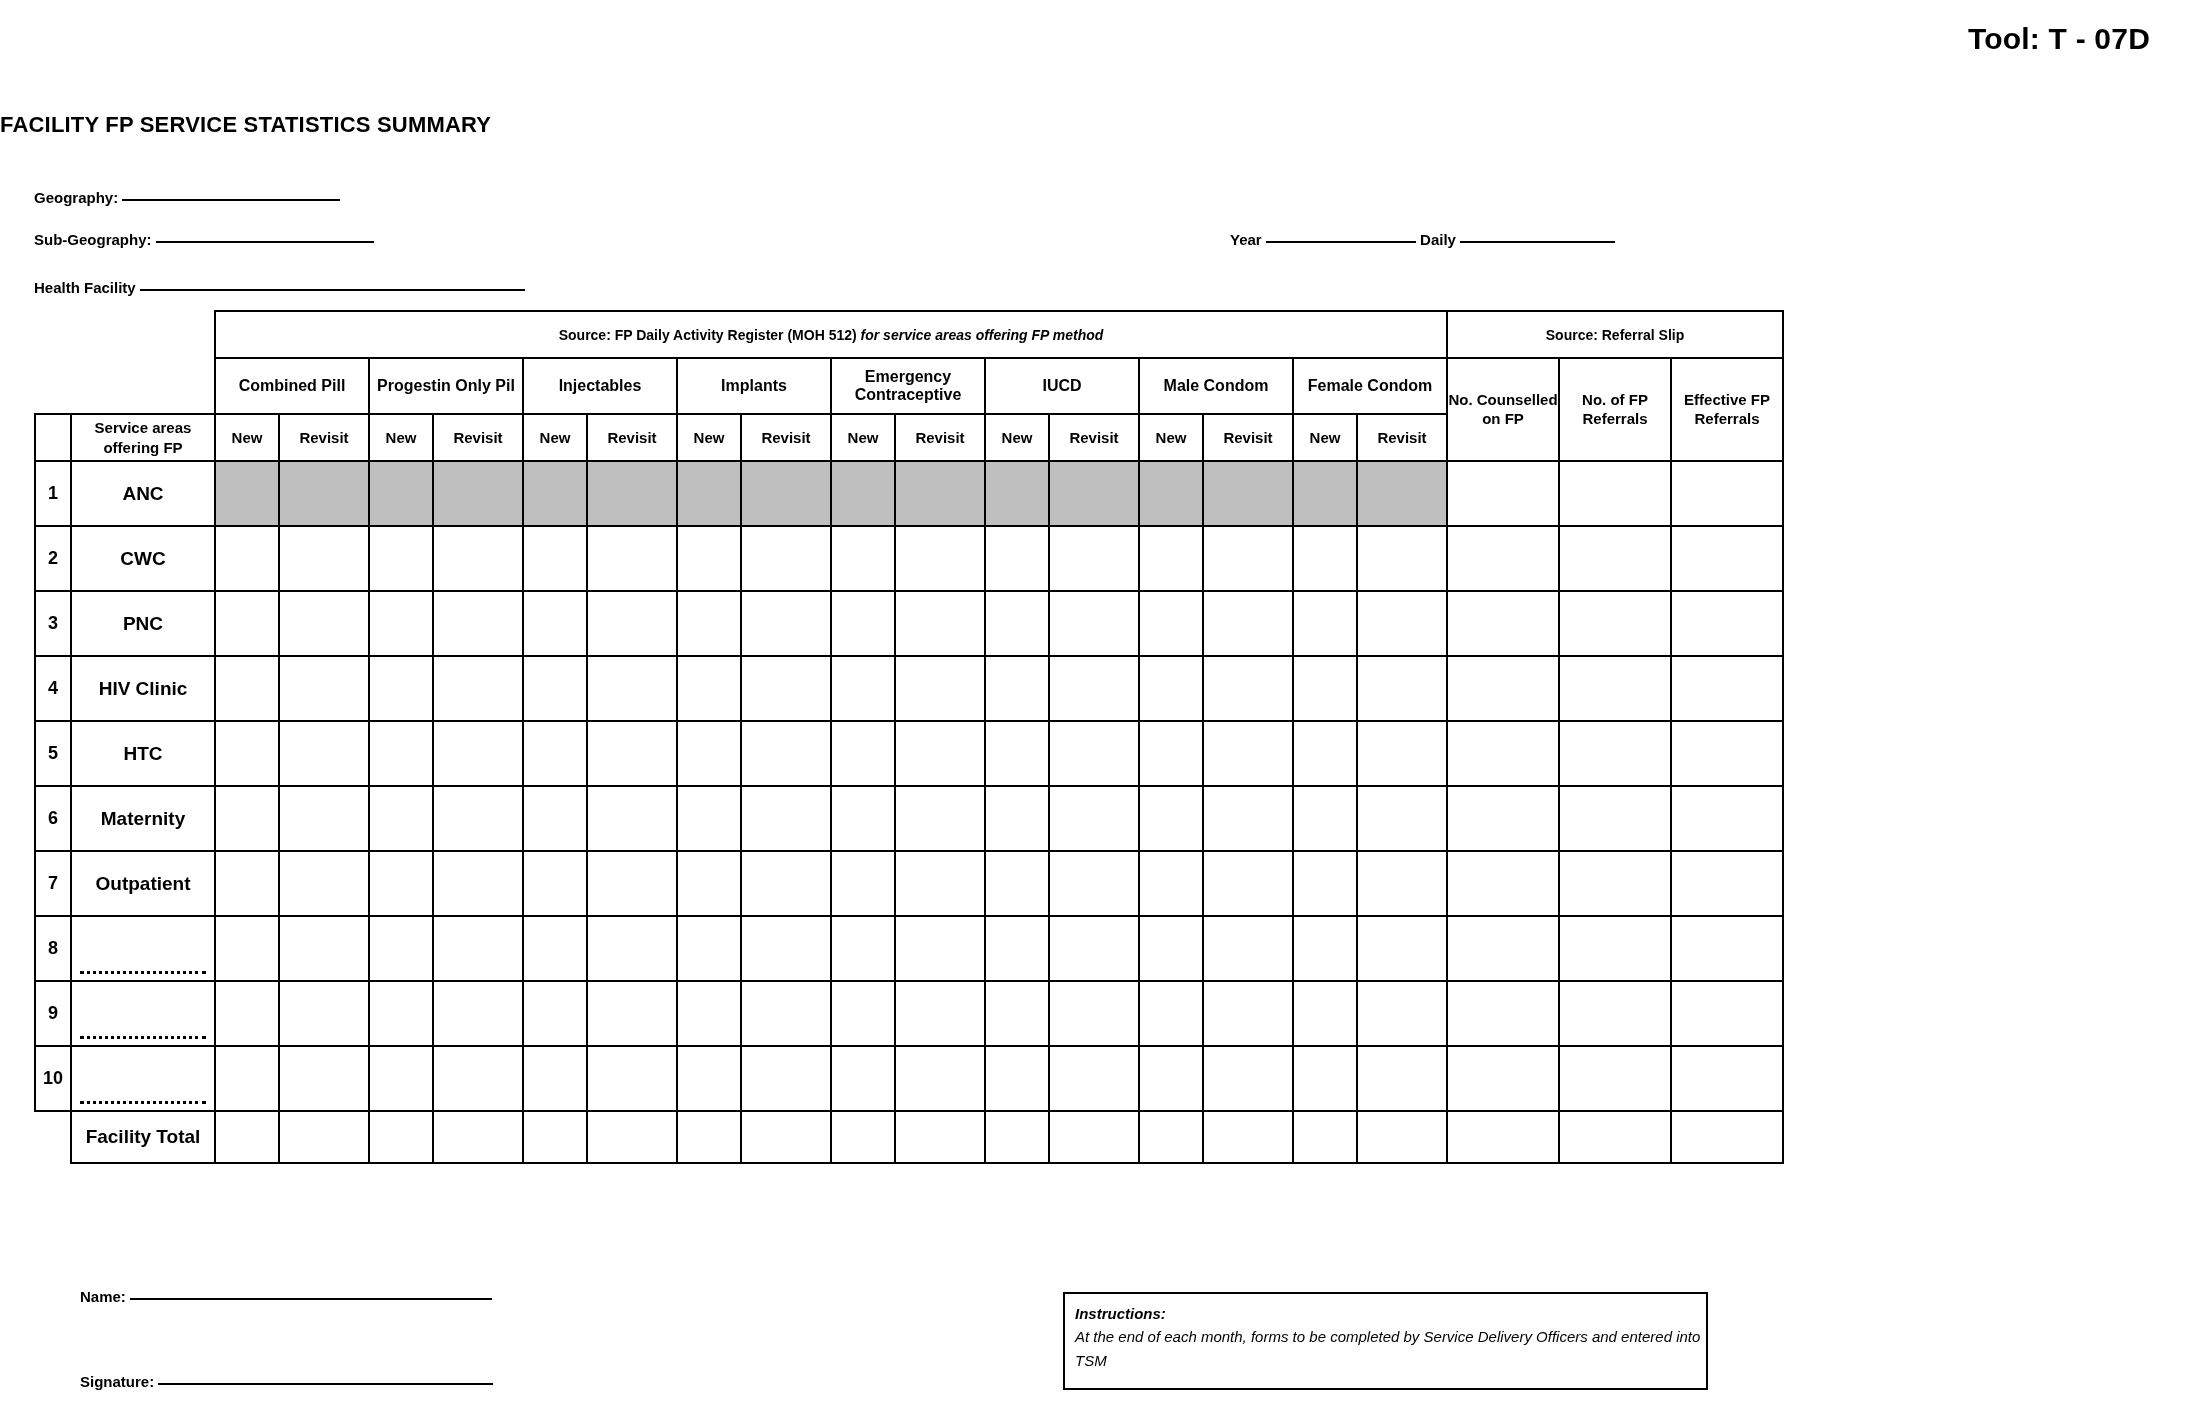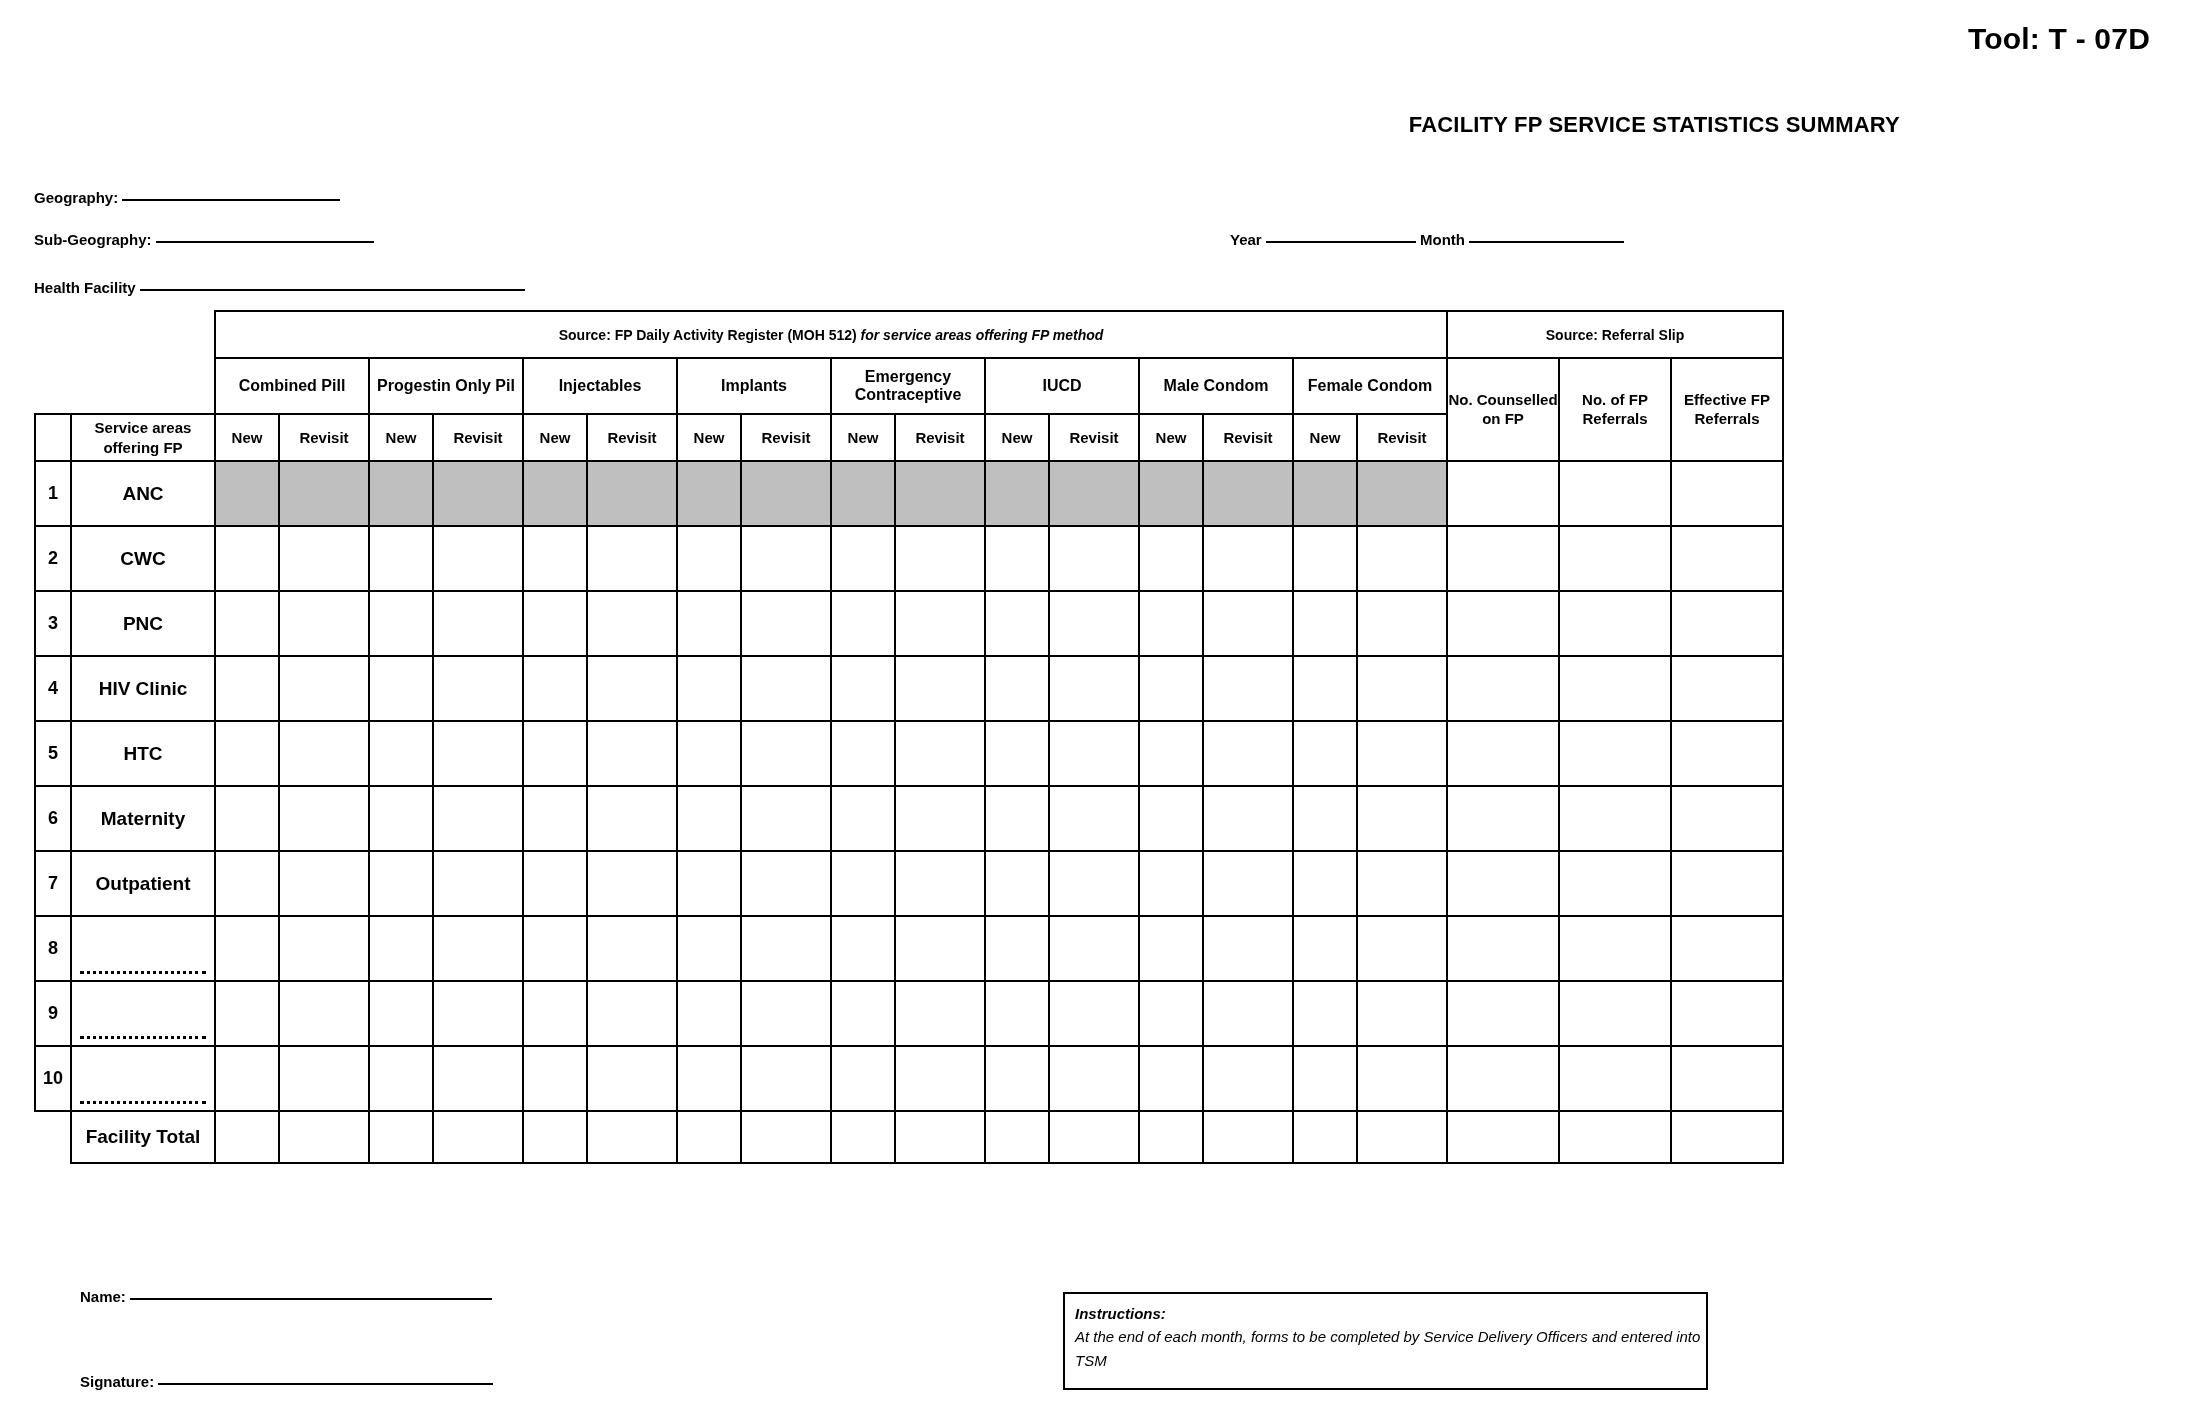"FACILITY FP SERVICE STATISTICS SUMMARY" .doc-title { text-align: right -> left }
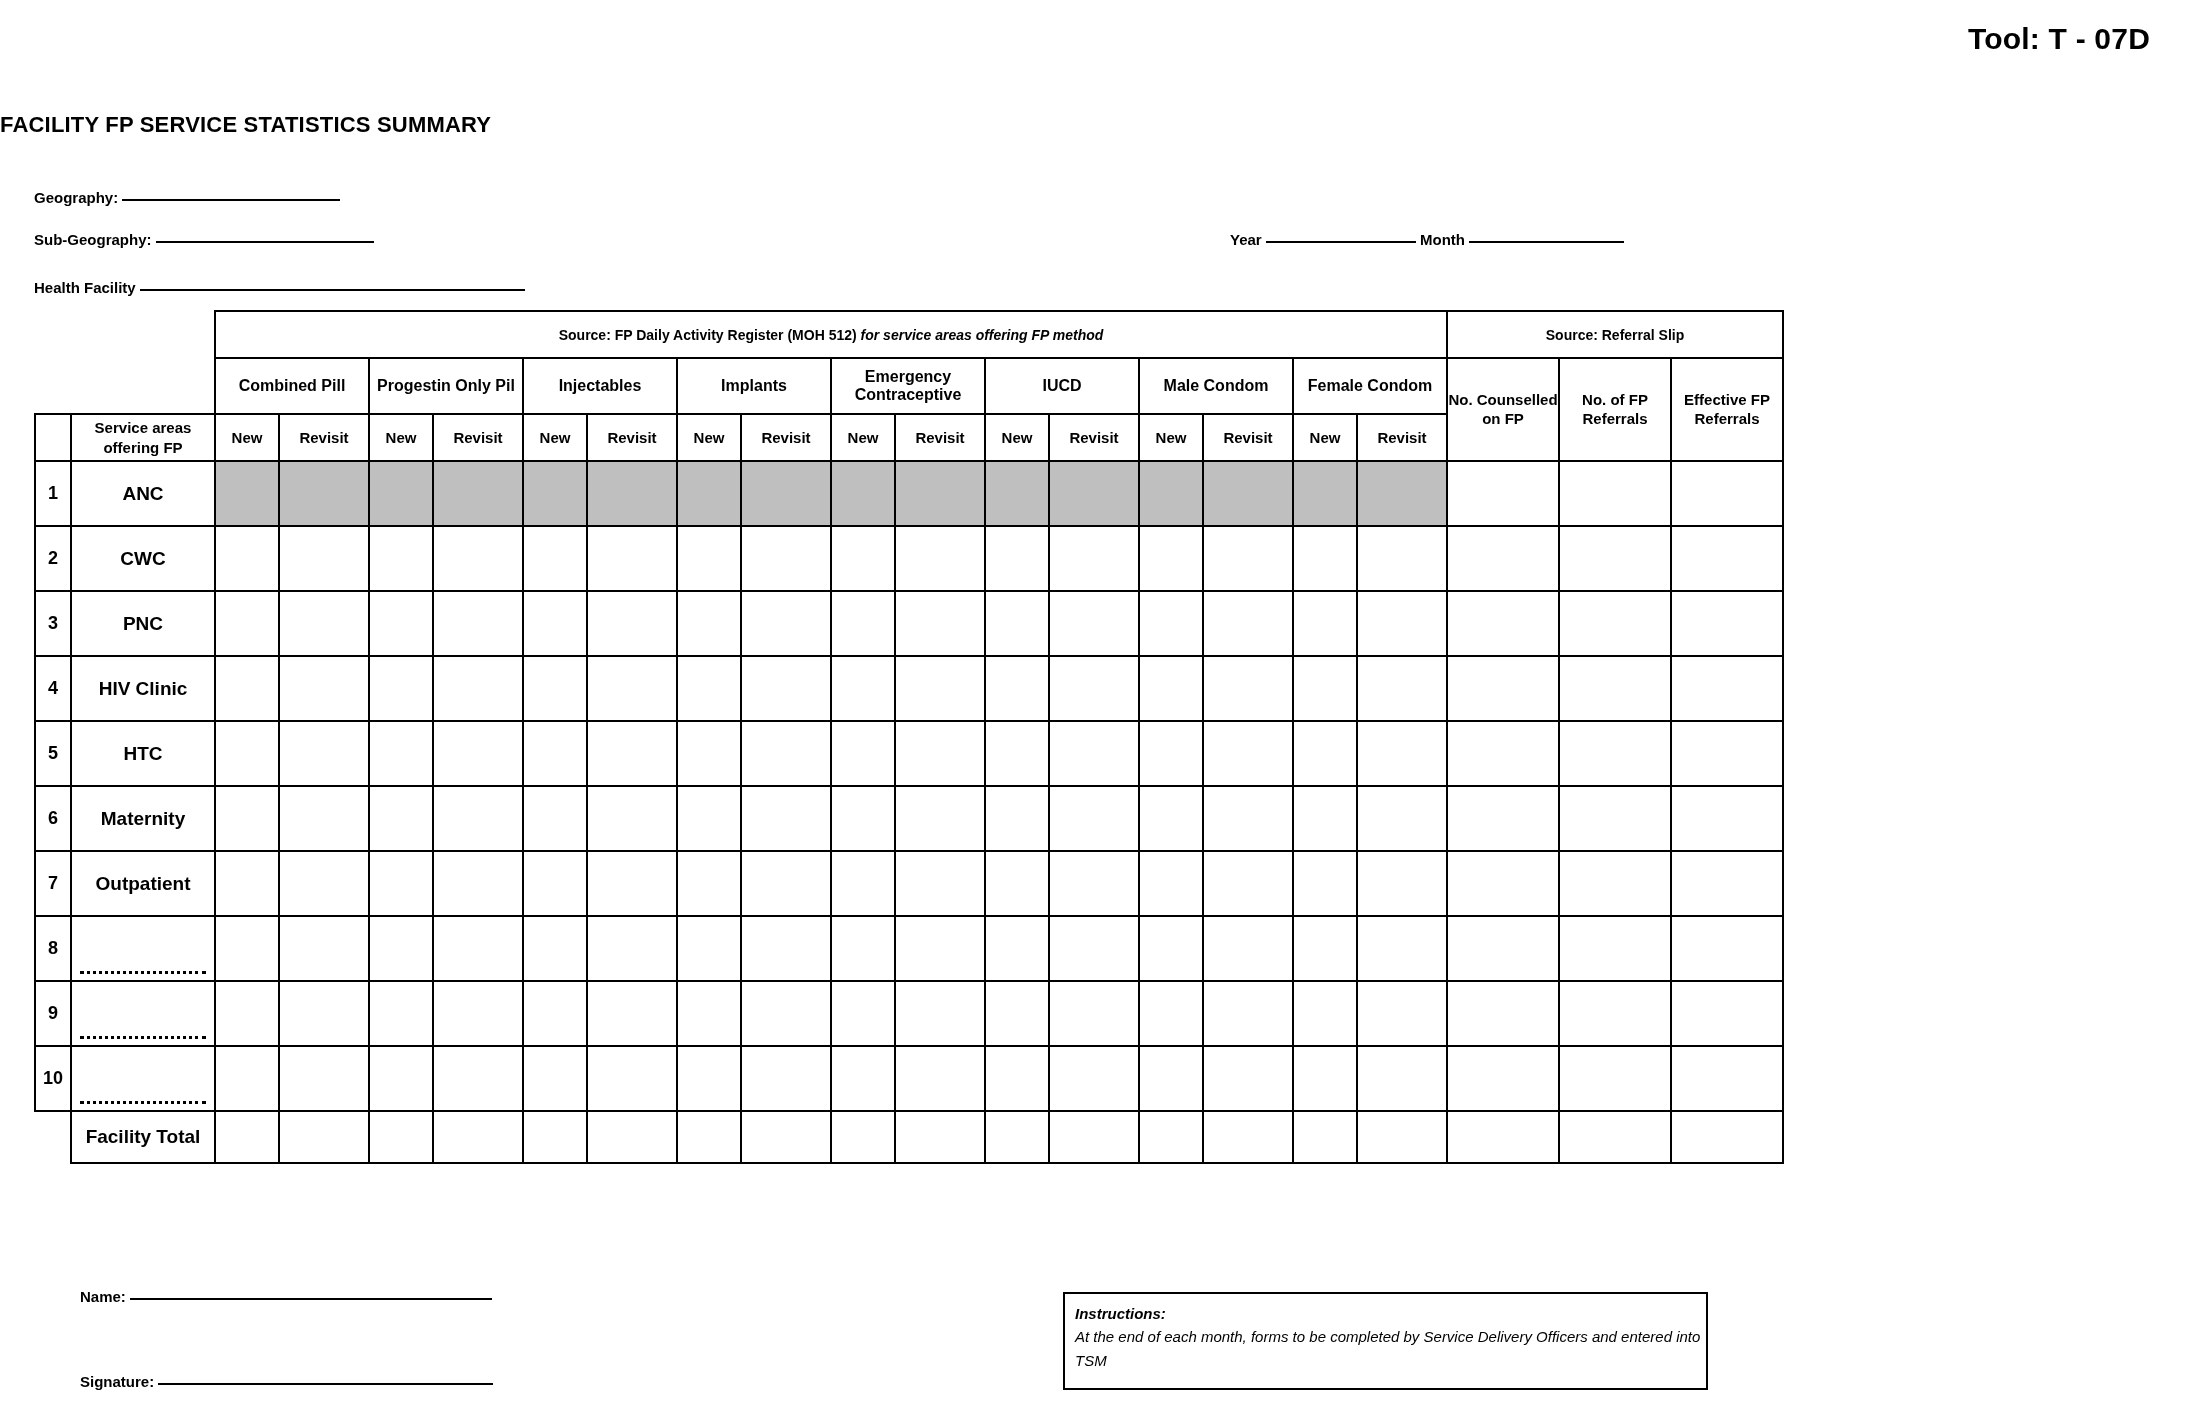"Month" span { text: Month -> Daily }
